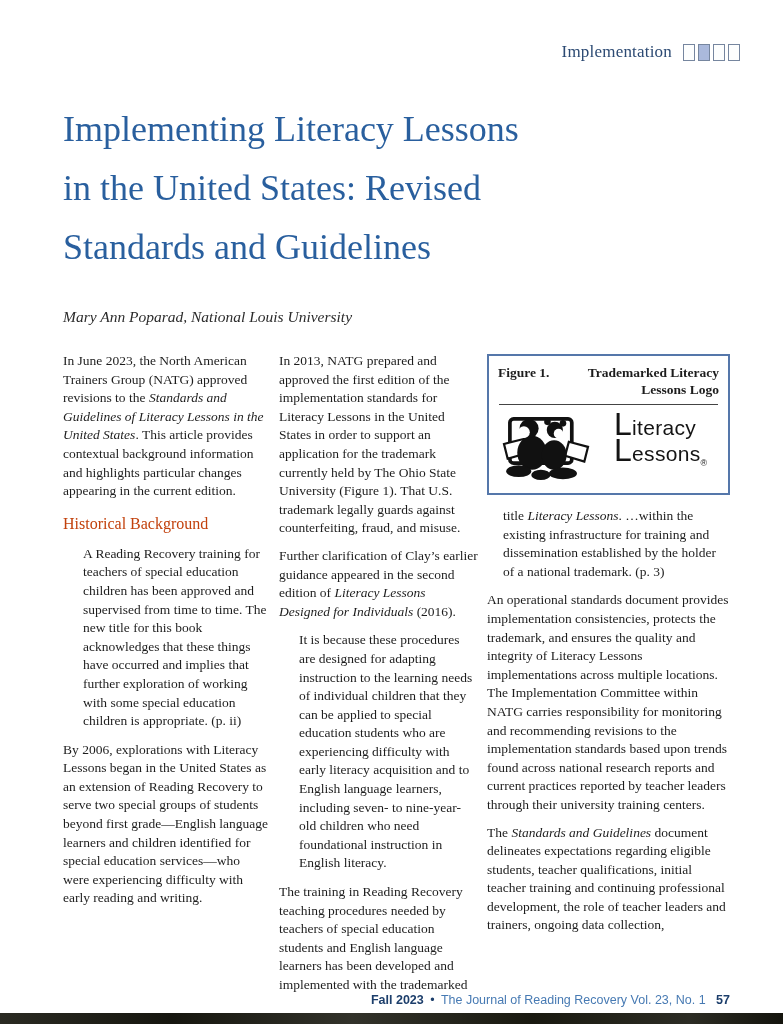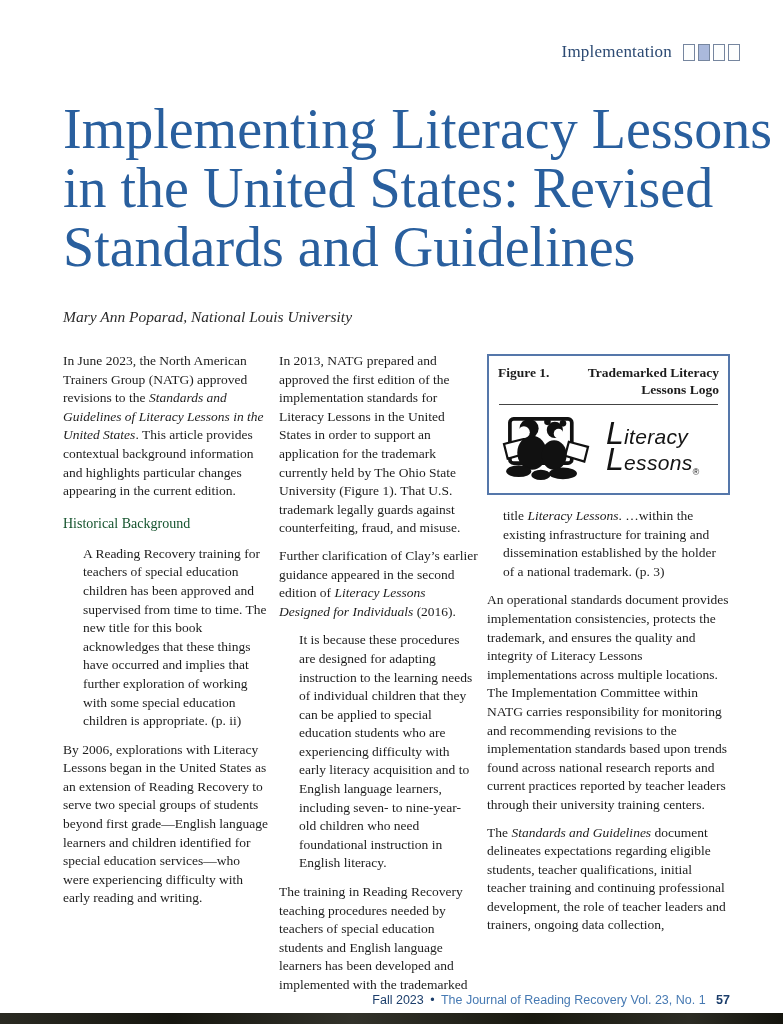"Implementing Literacy Lessons" .title { font-size: 56px -> 36px }
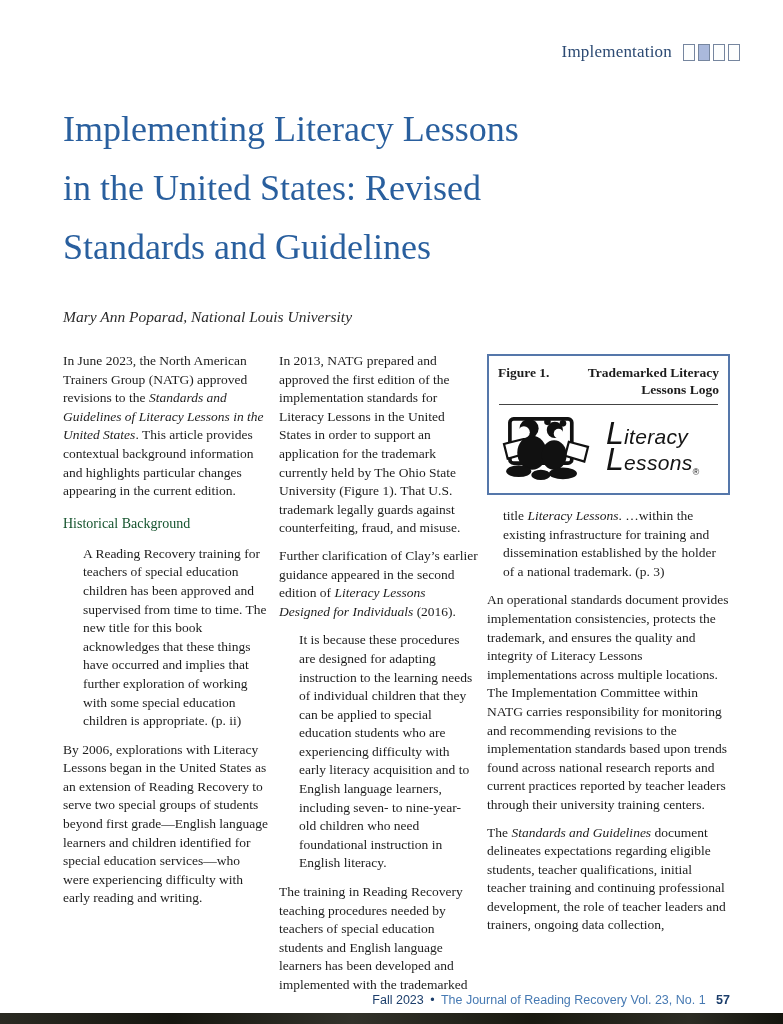"Literacy" .logo { align-items: flex-end -> flex-start; font-style: italic -> none; gap: 12px -> 20px }
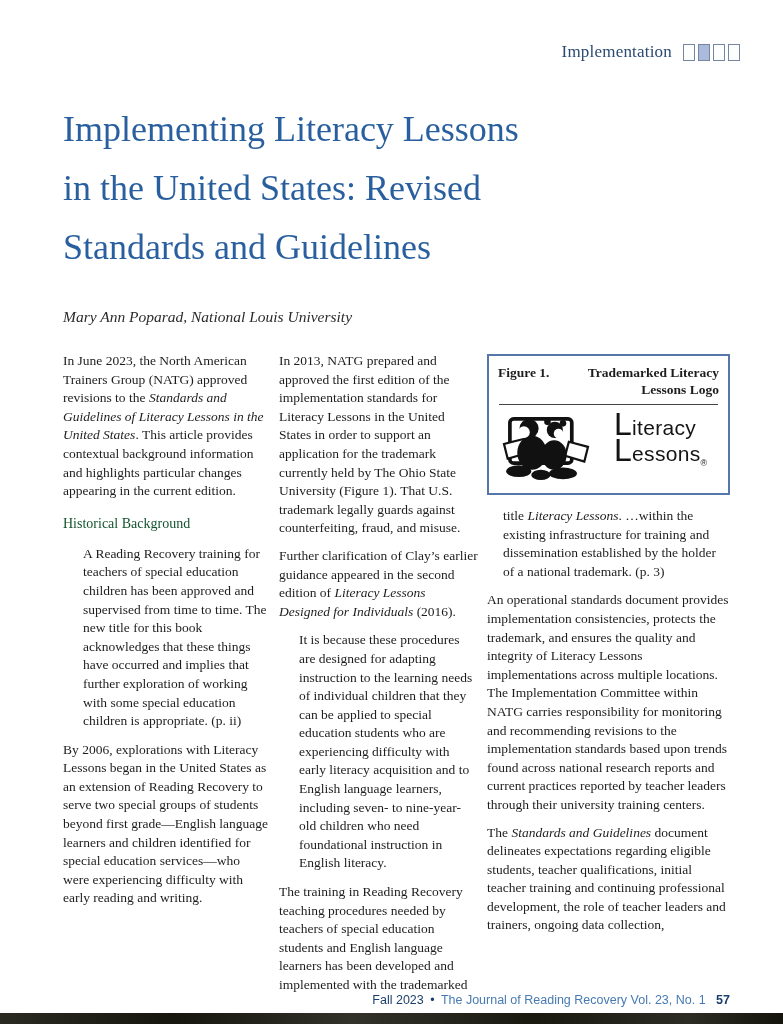"Historical Background" .heading { color: #14532d -> #c2410c; font-size: 14px -> 16px }
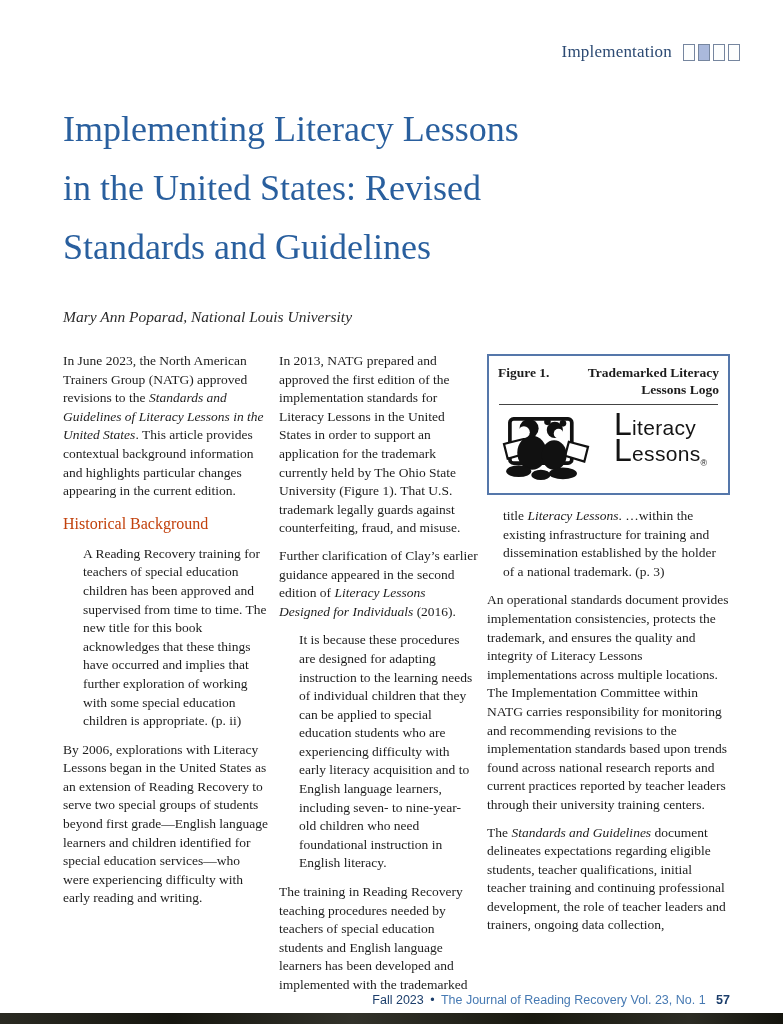"Fall 2023" .f-issue { font-weight: normal -> bold }
